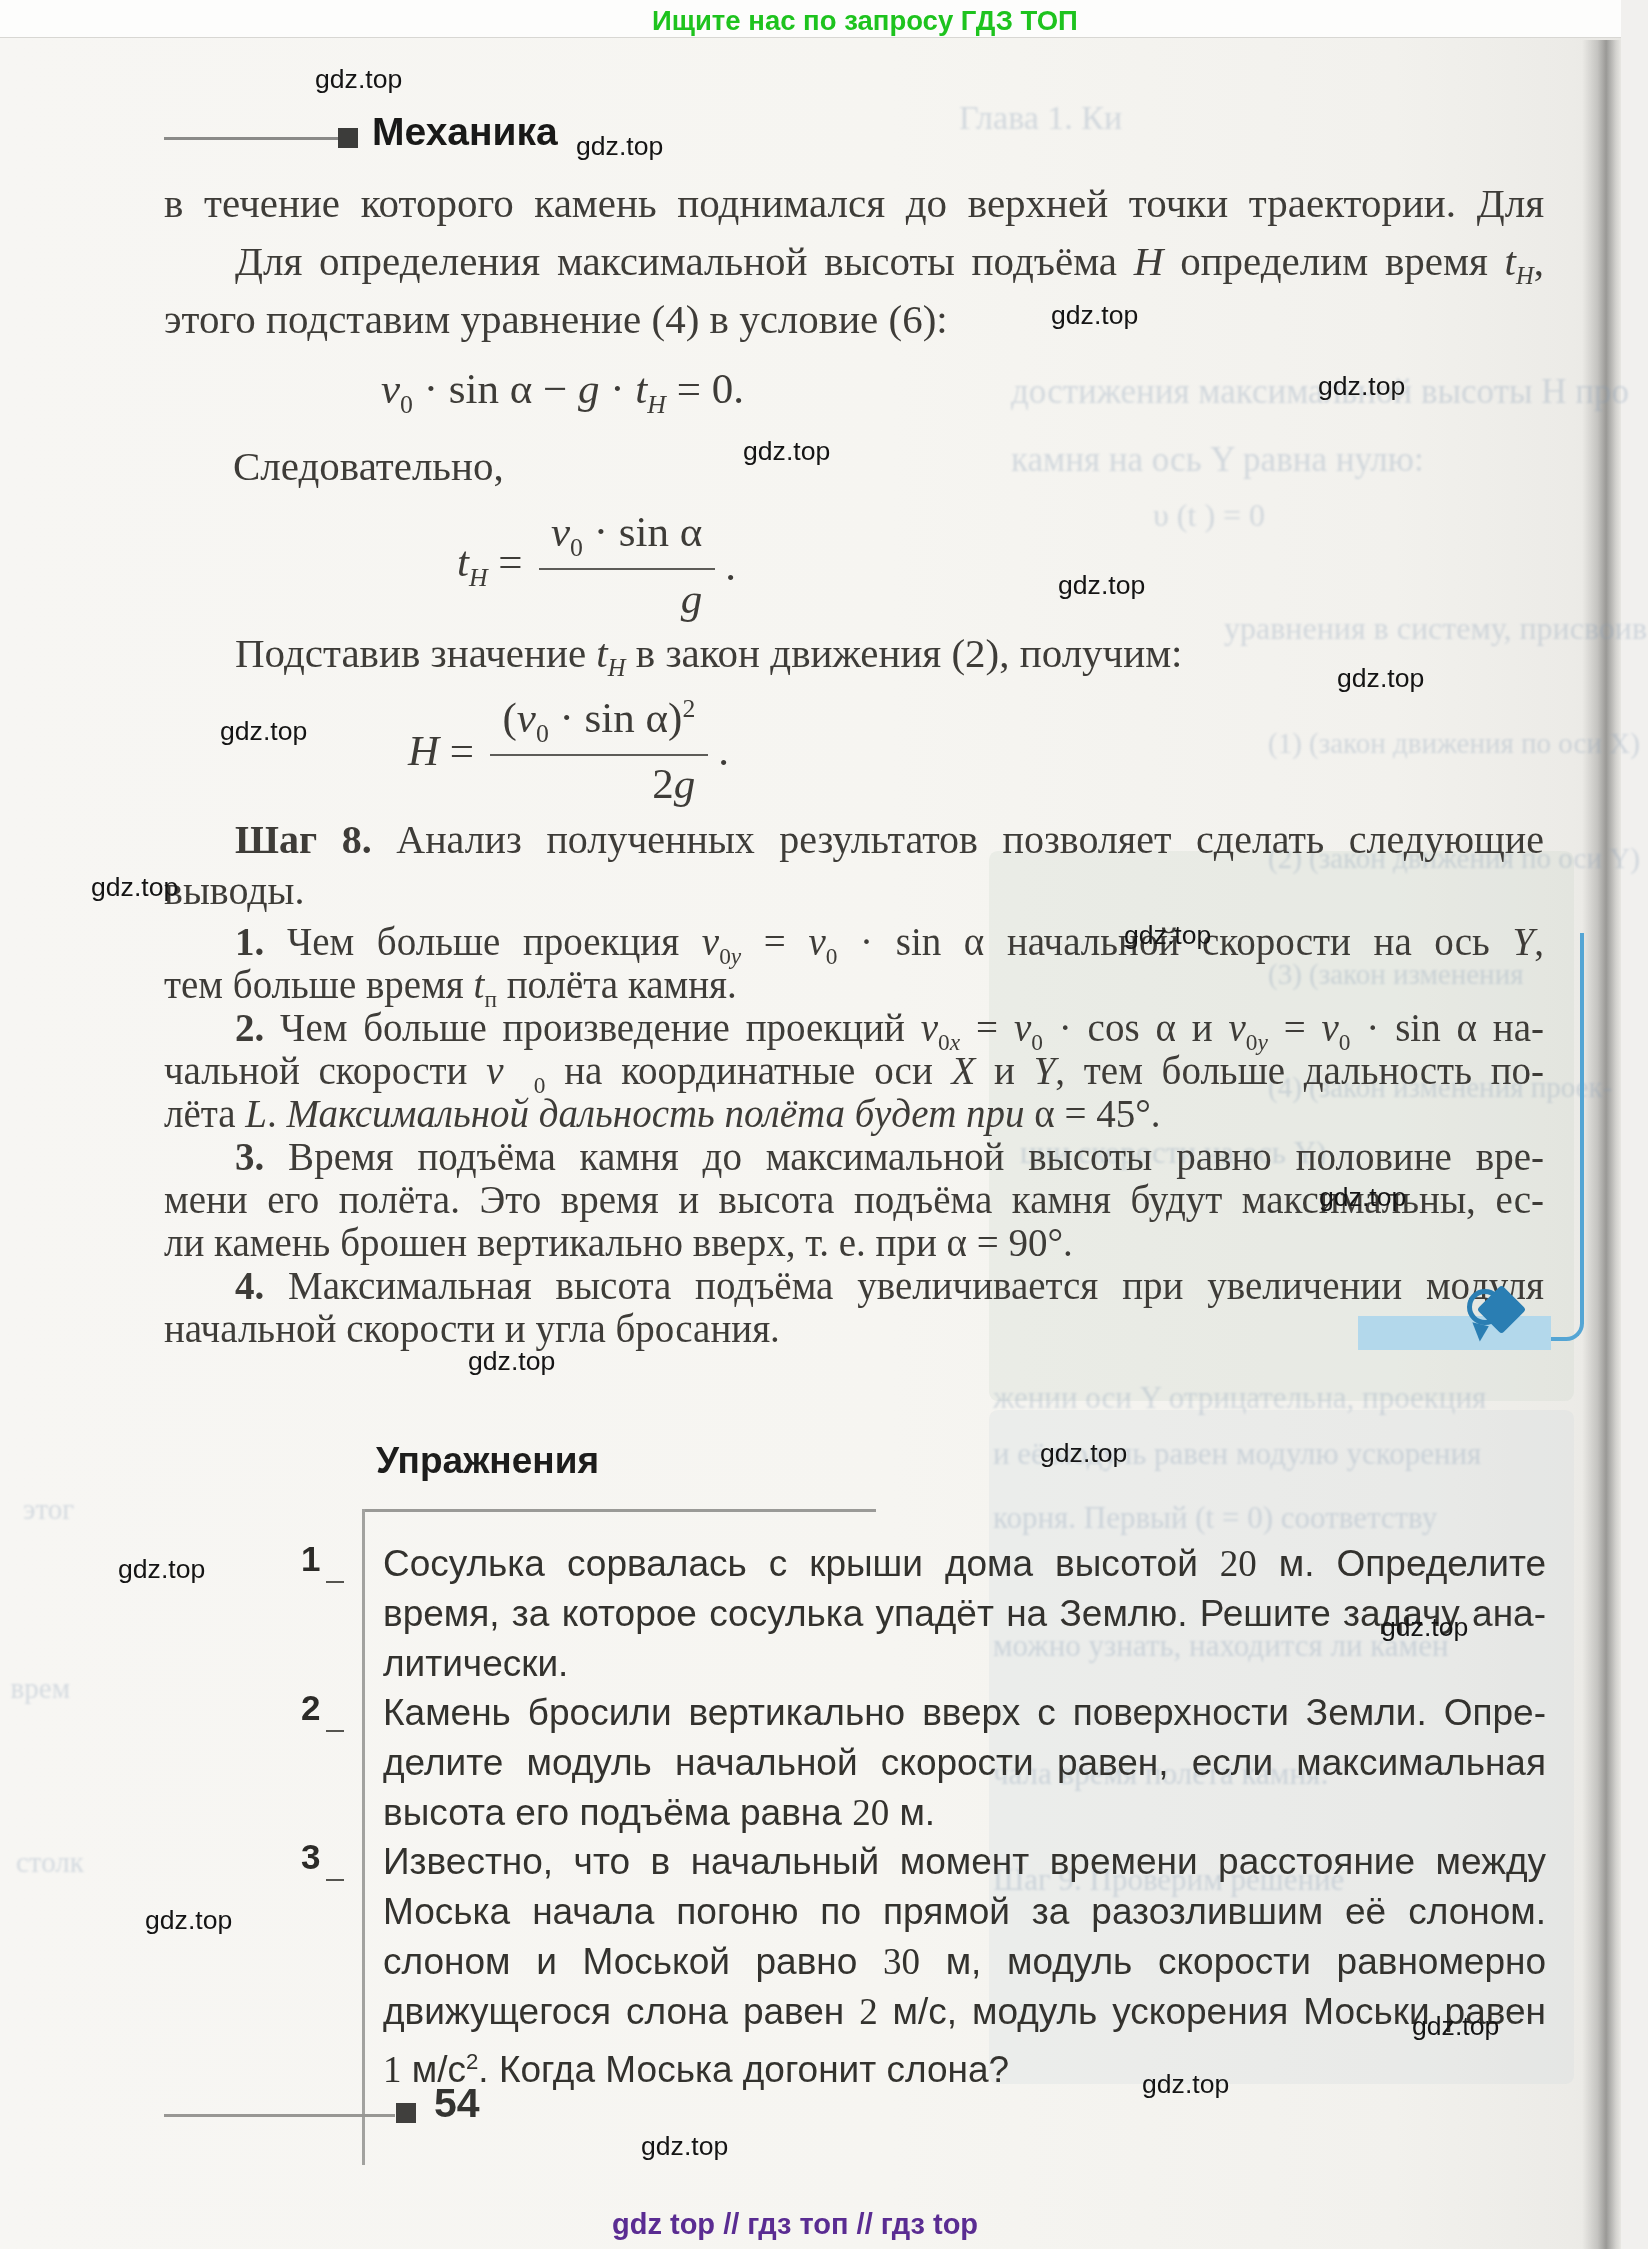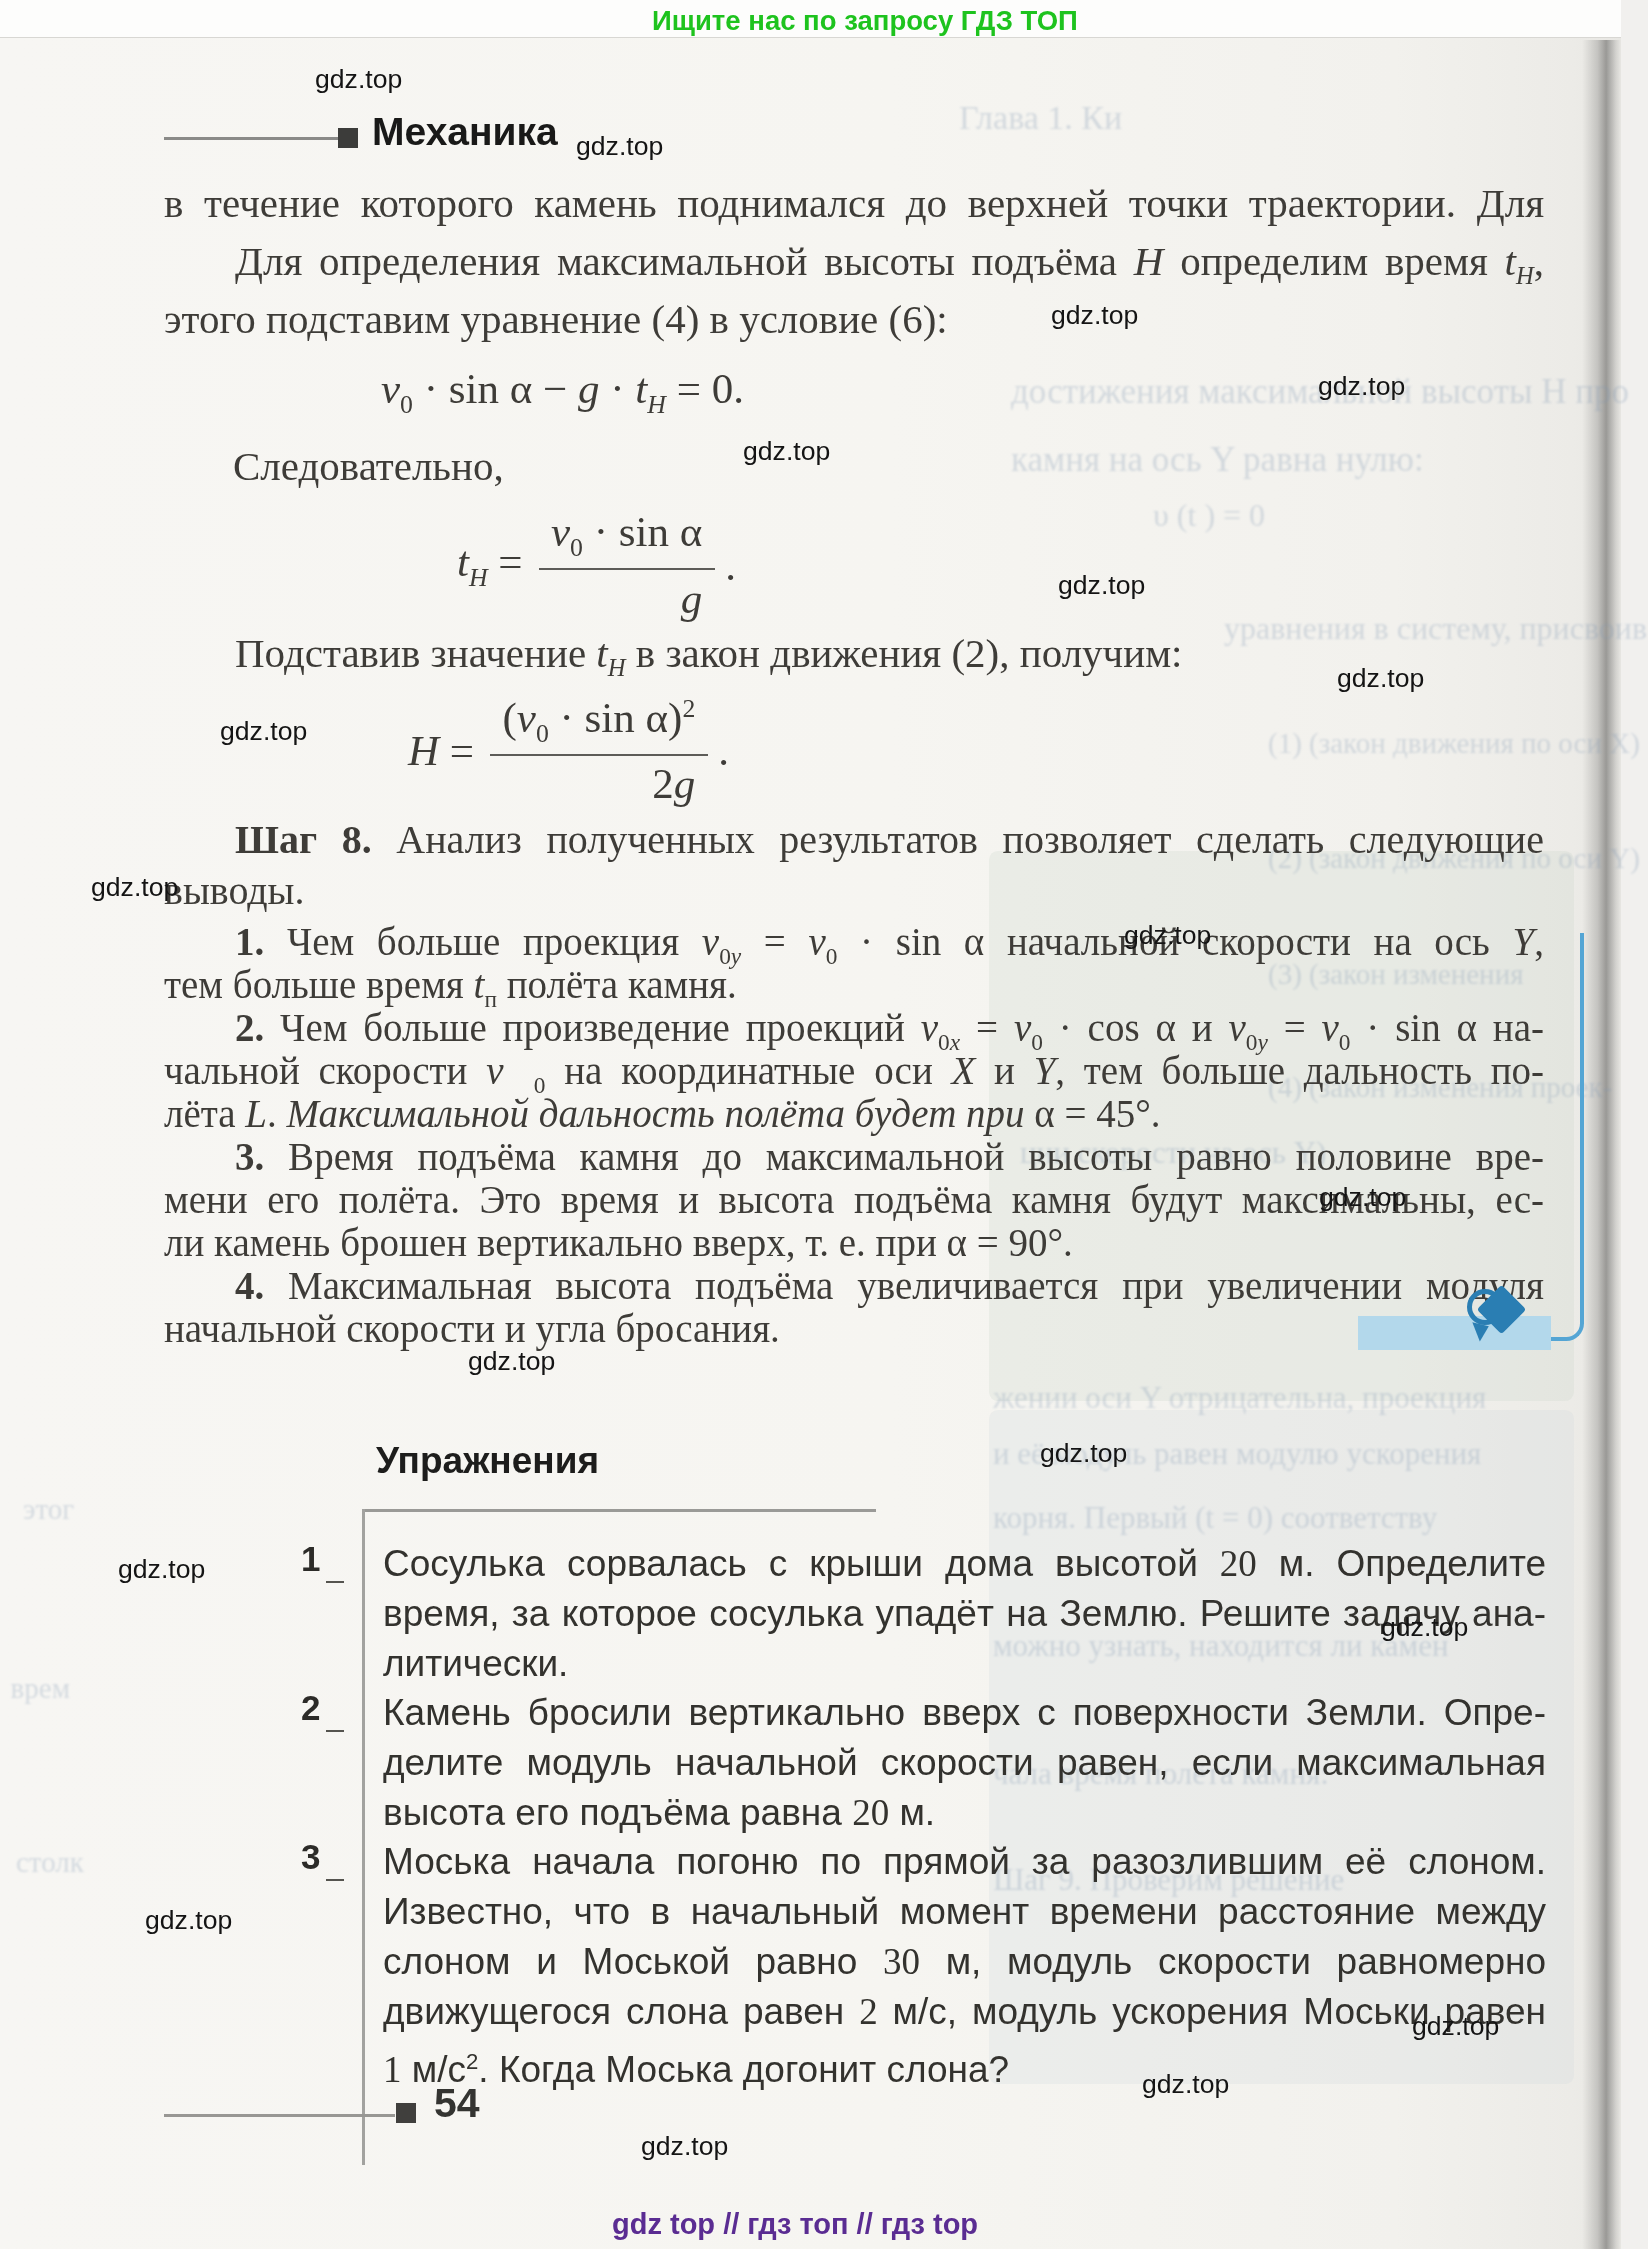"Моська начала погоню по прямой" div.line { order: before "Известно, что в начальный момент" -> after "Известно, что в начальный момент" }
